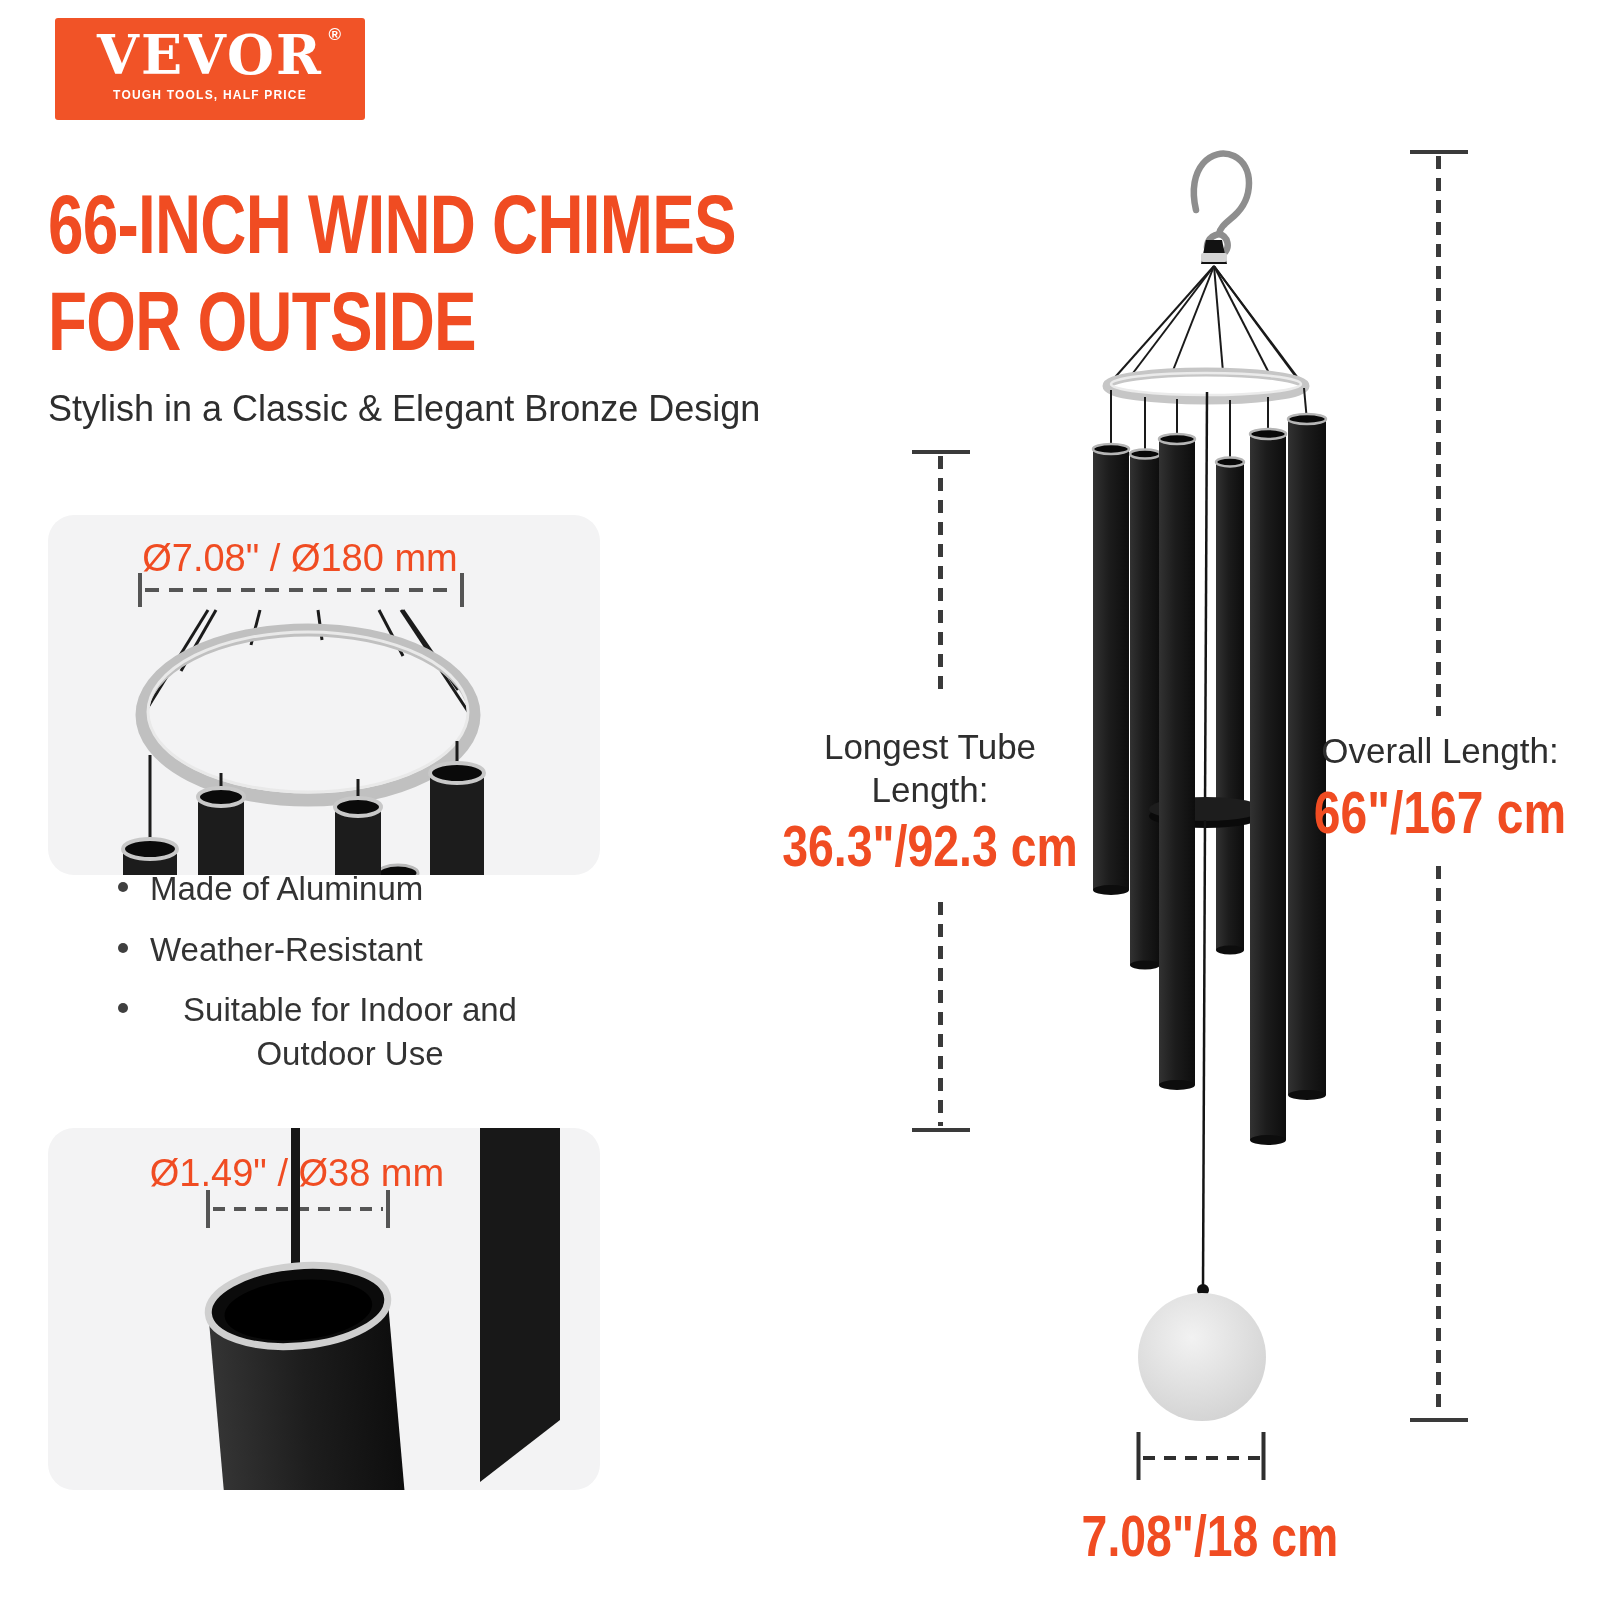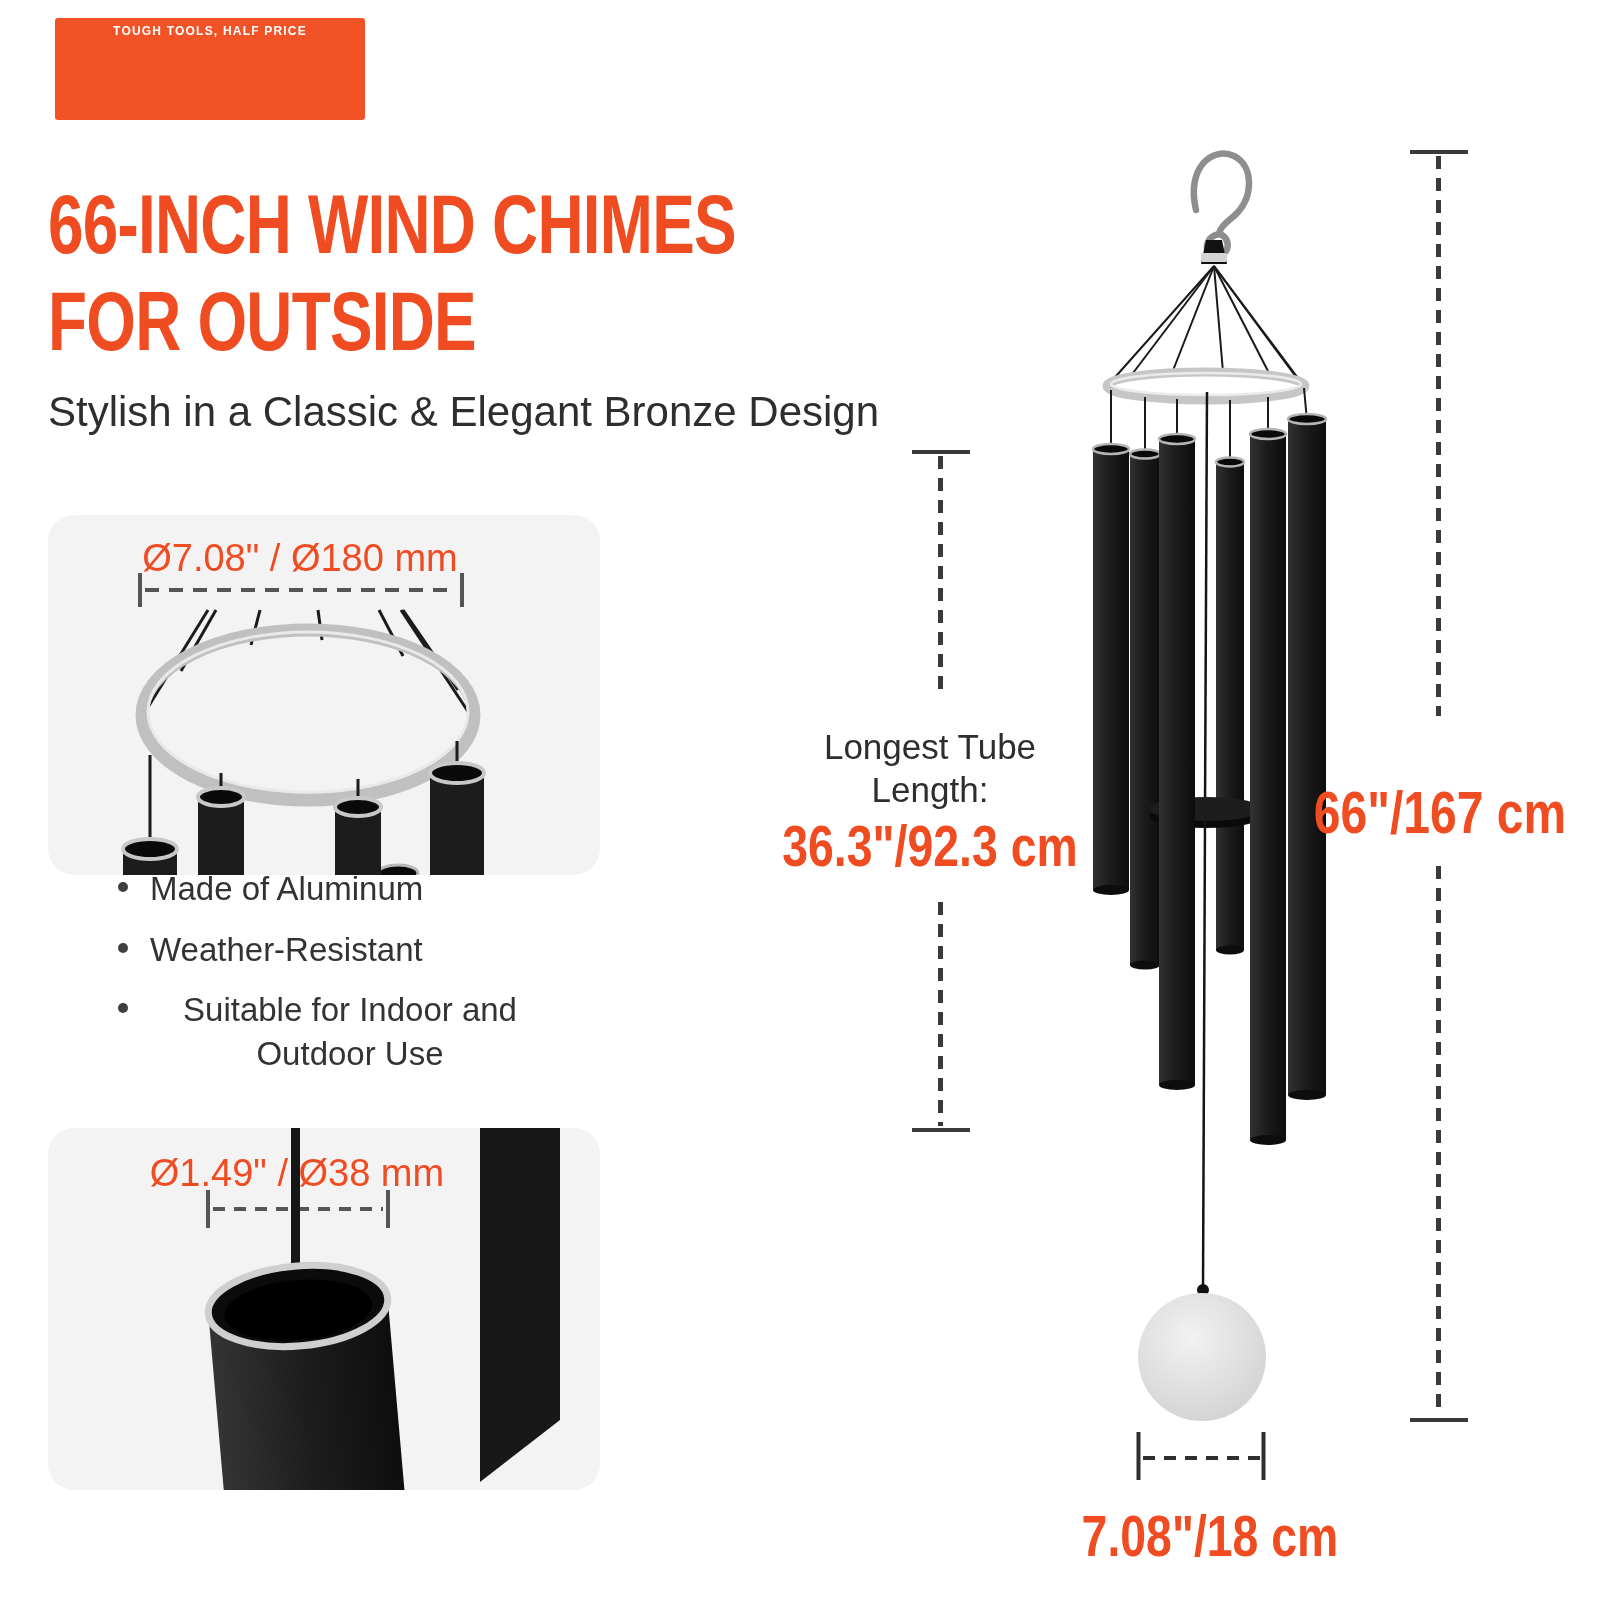"VEVOR" div.wordmark { html: none -> <div><span>VEVOR</span><span>®</span></div> }
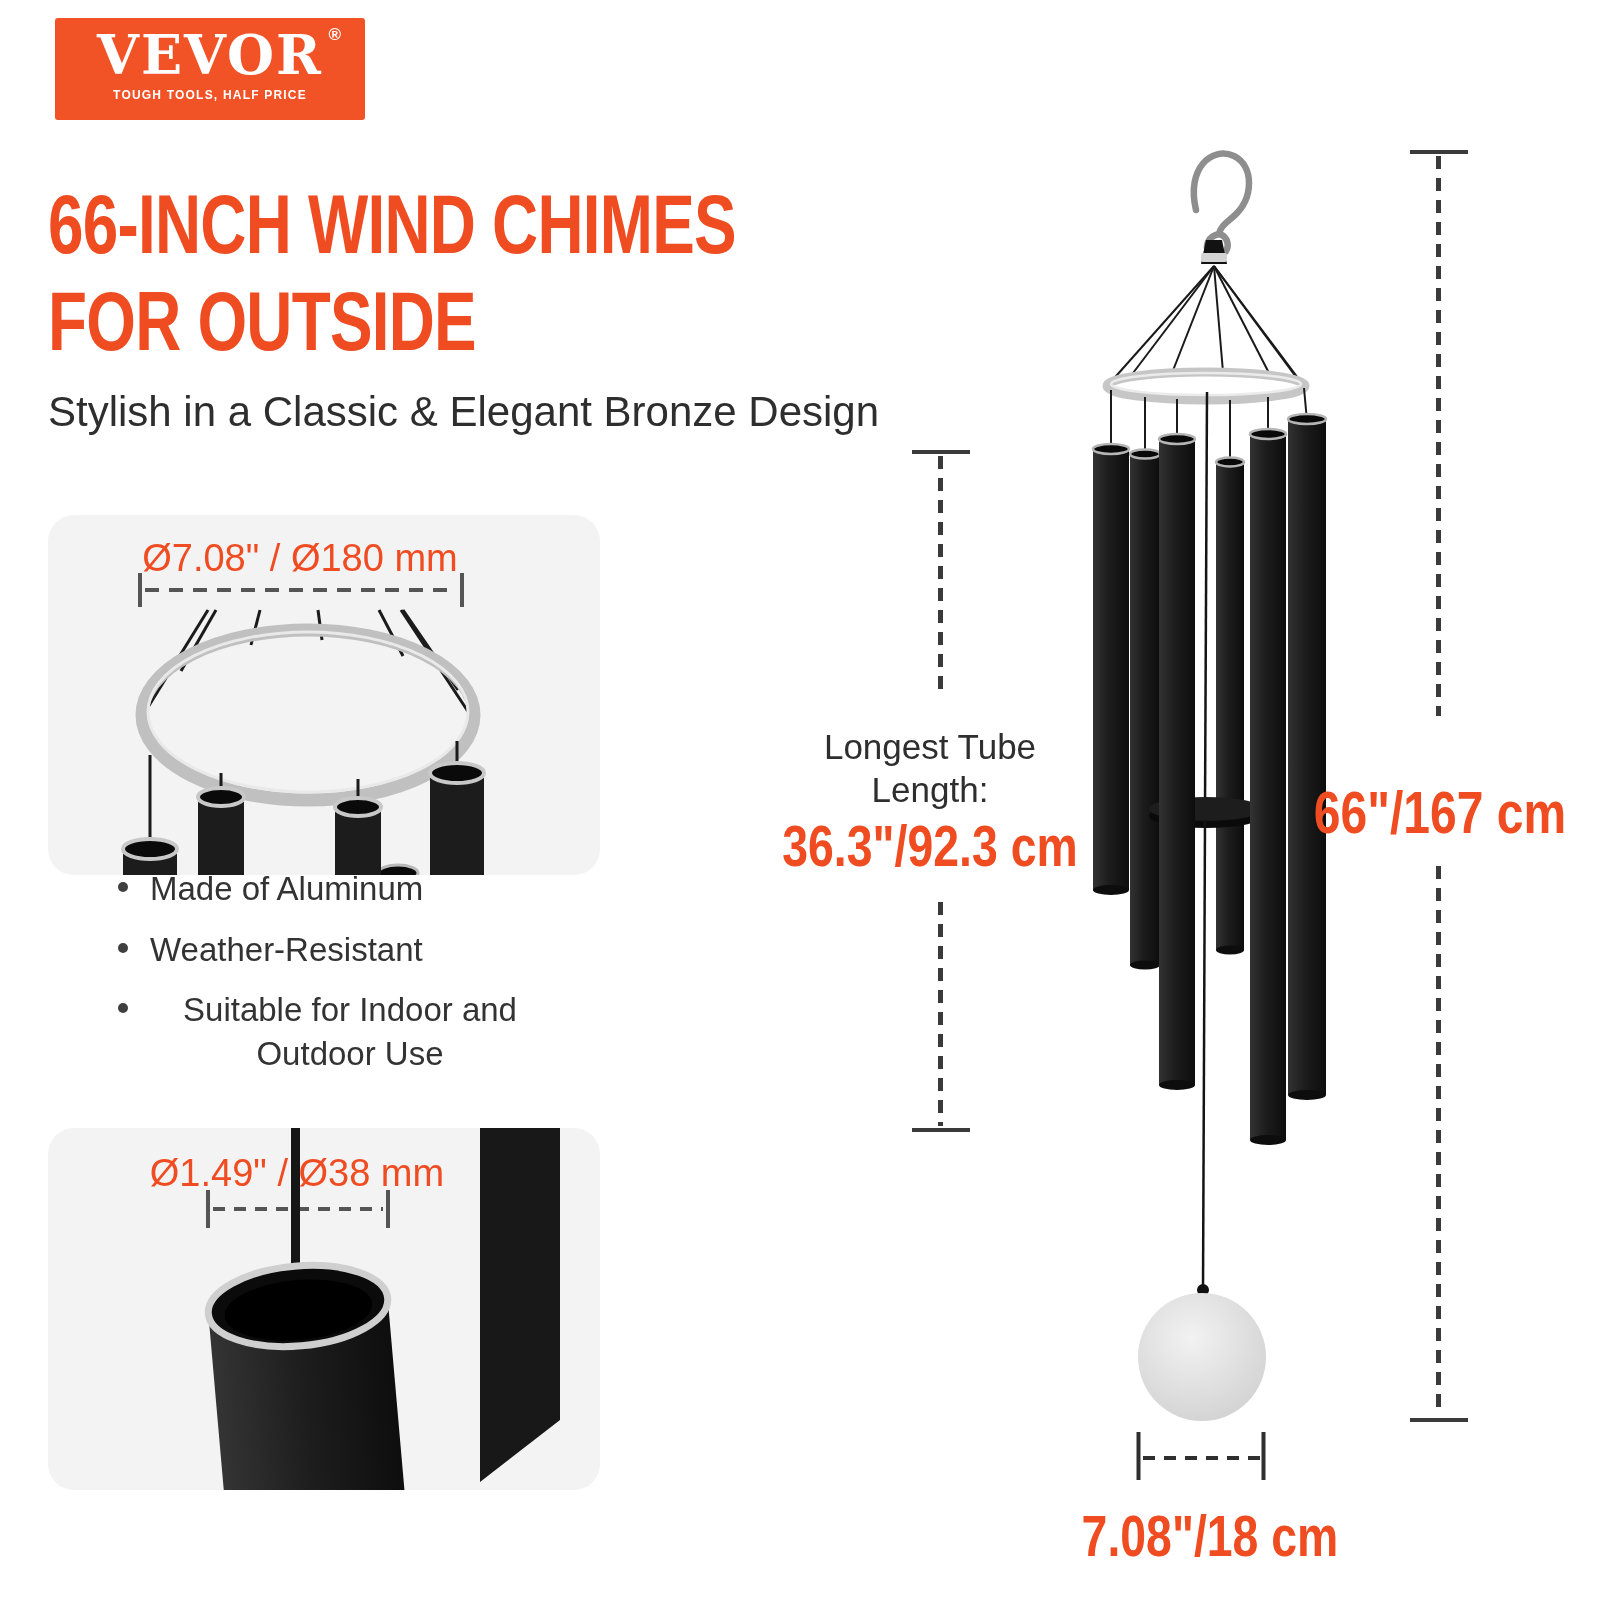"Stylish in a Classic &" .subtitle { font-size: 42px -> 36px }
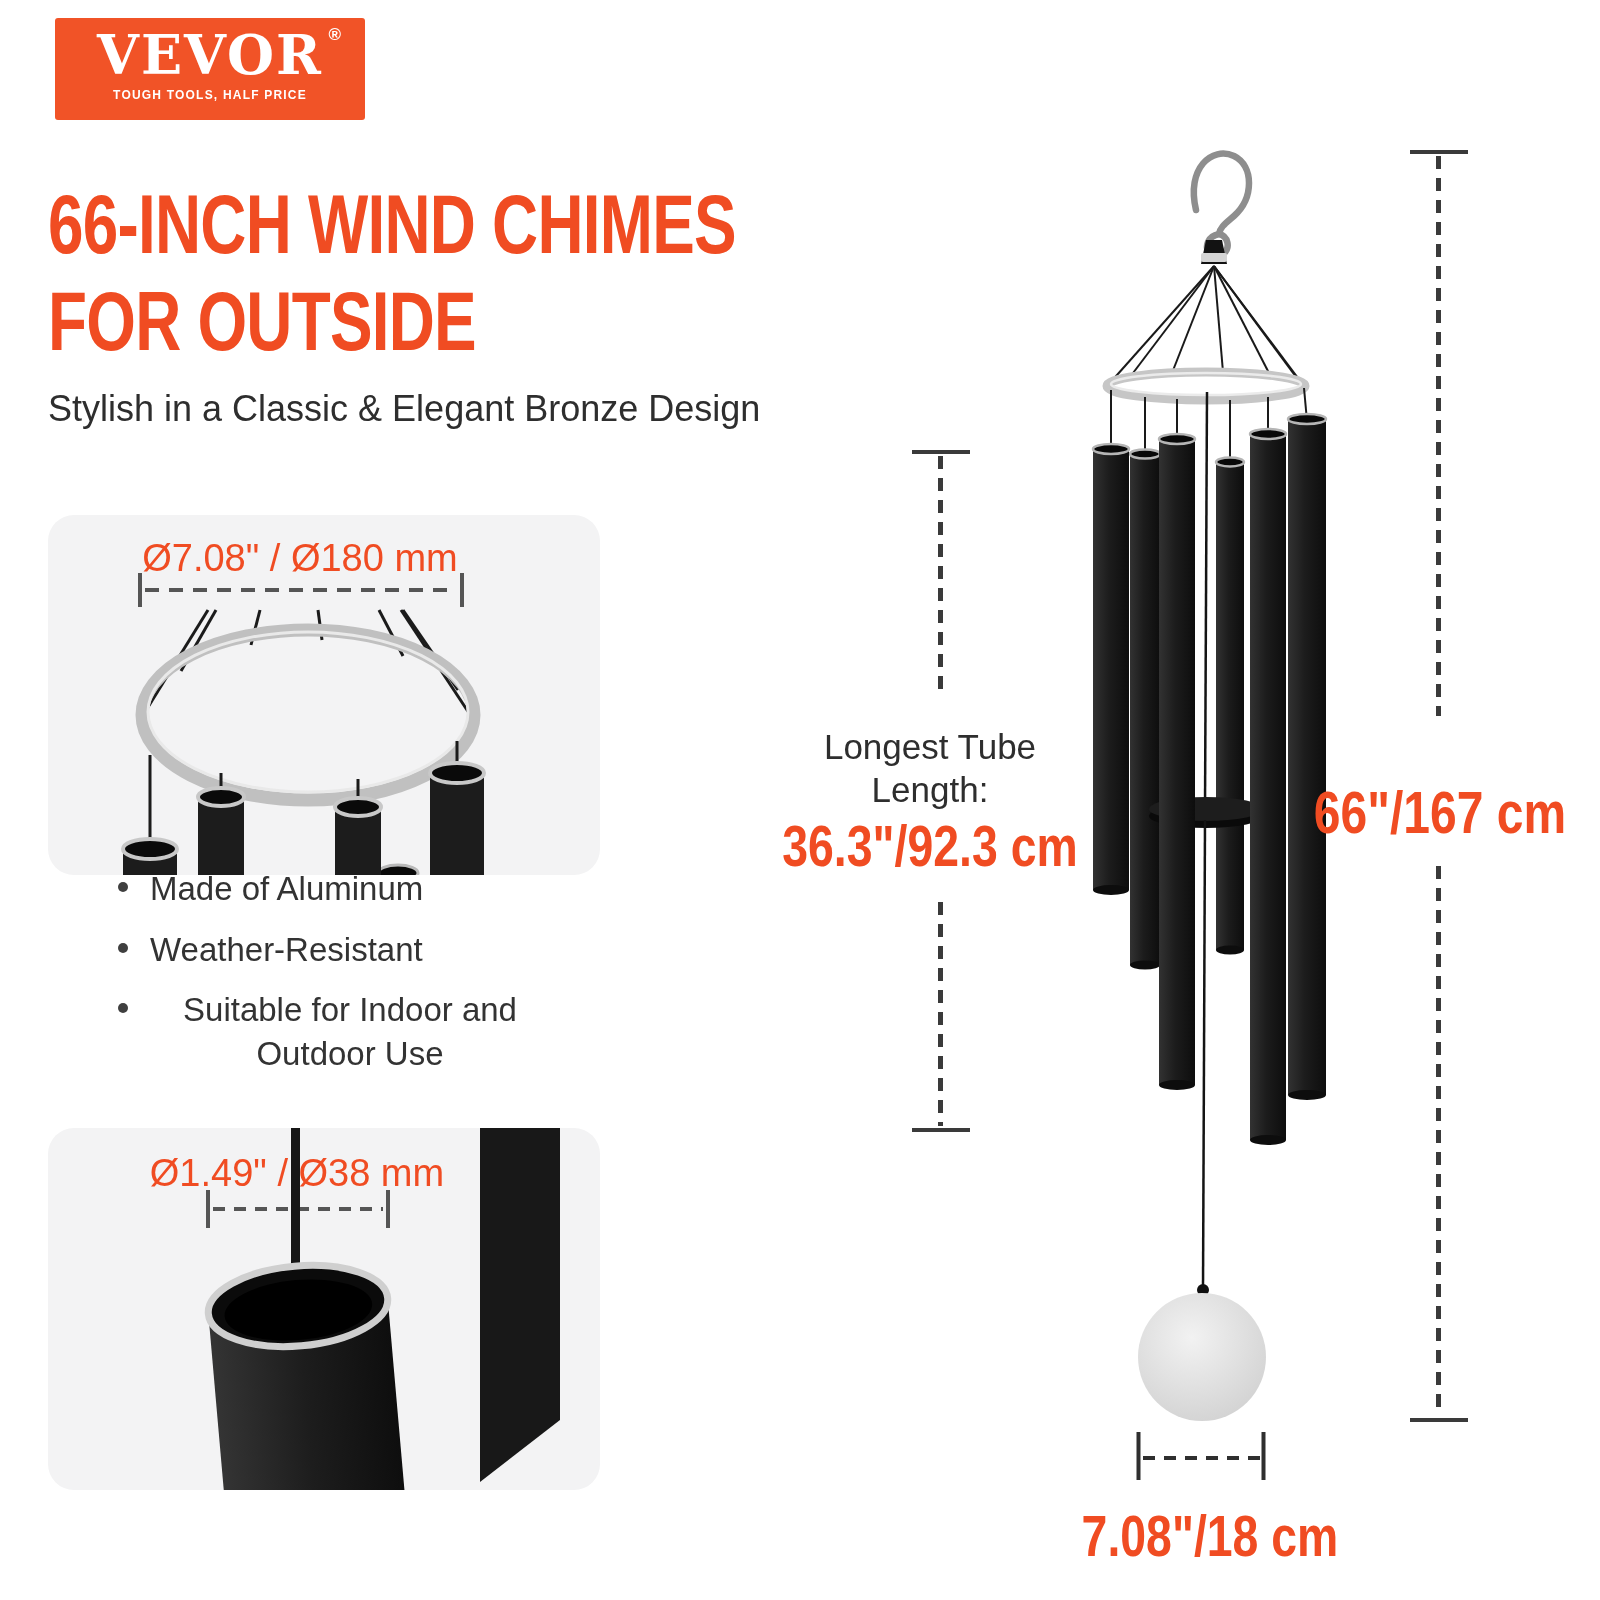"Overall Length:" div.dim-text { html: none -> <div>Overall Length:</div> }
